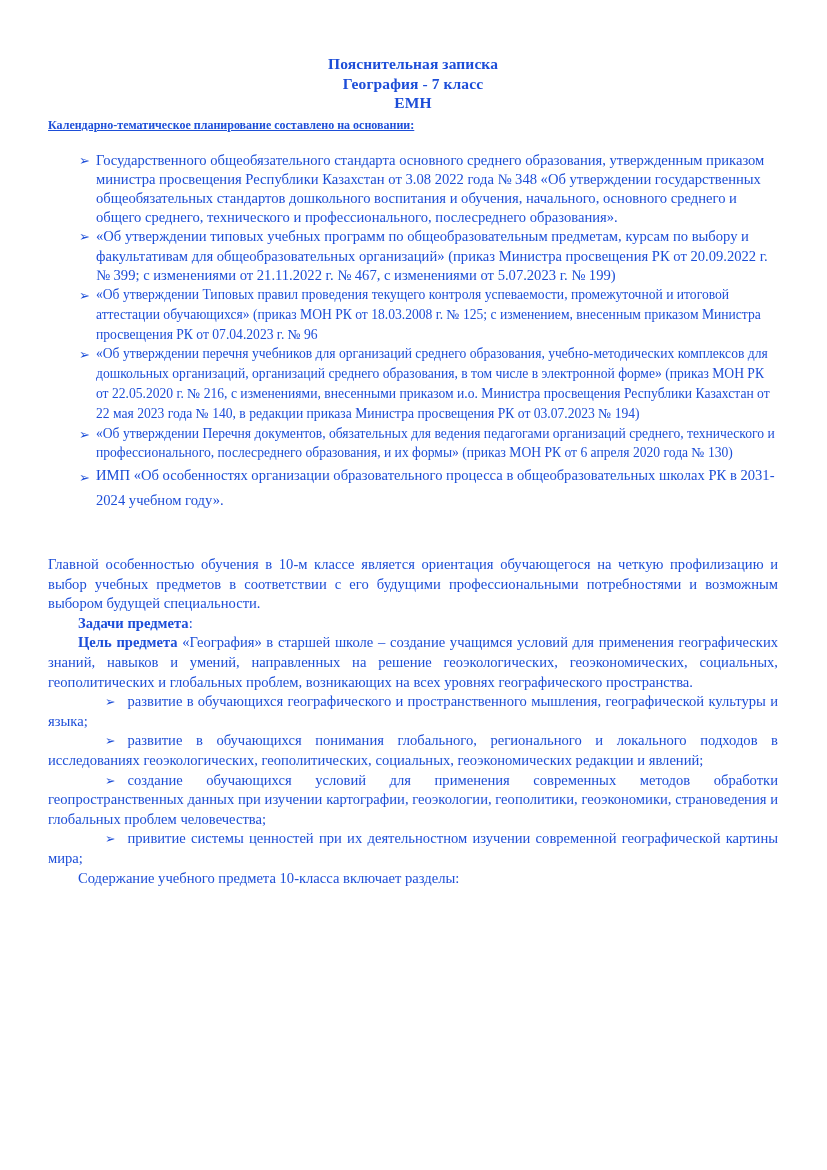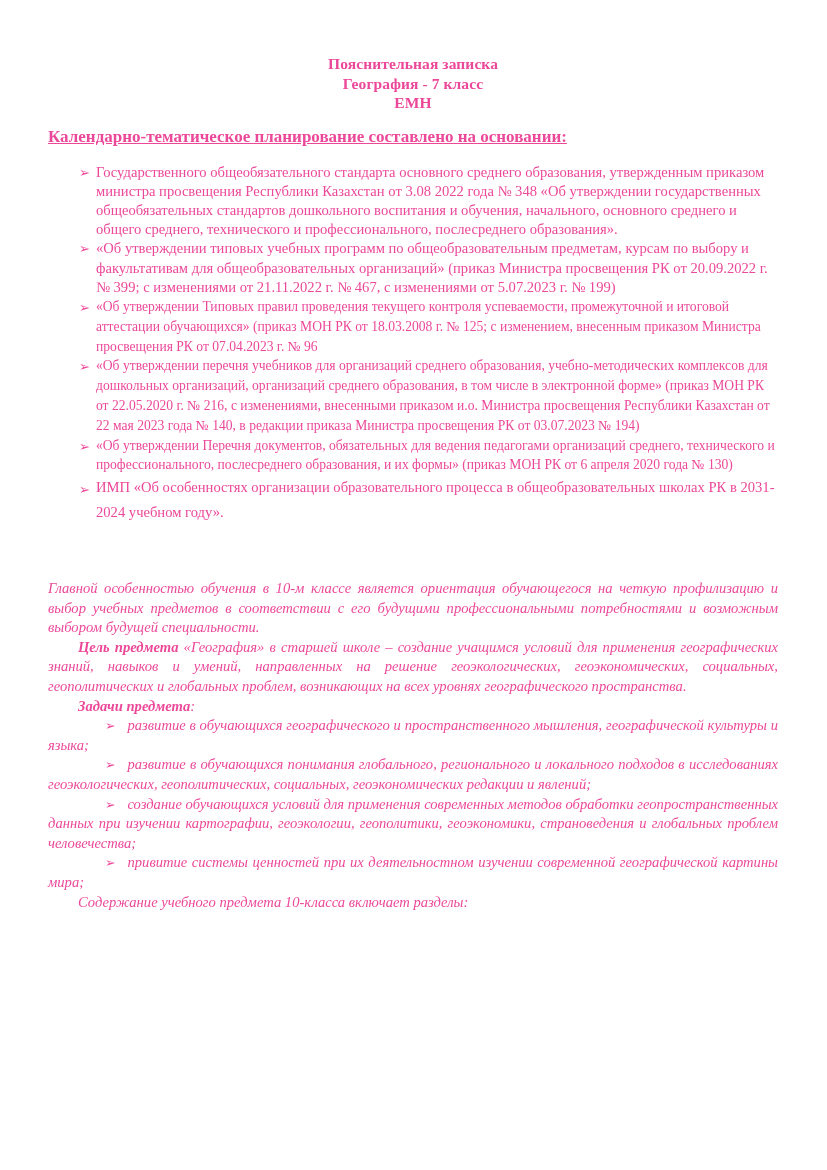"Пояснительная записка" .page { color: #ec4899 -> #1d4ed8 }
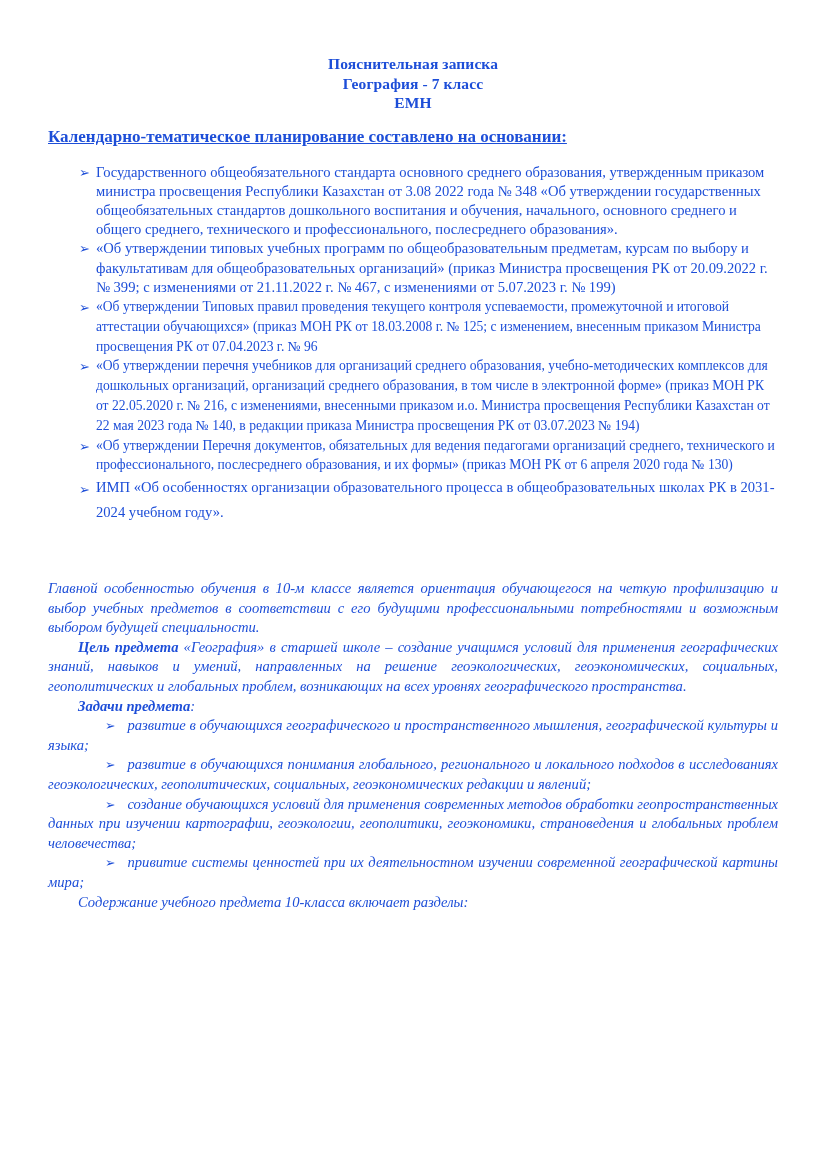"Календарно-тематическое планирование" .heading-underlined { font-size: 17px -> 12px; margin-top: 14px -> 2px }
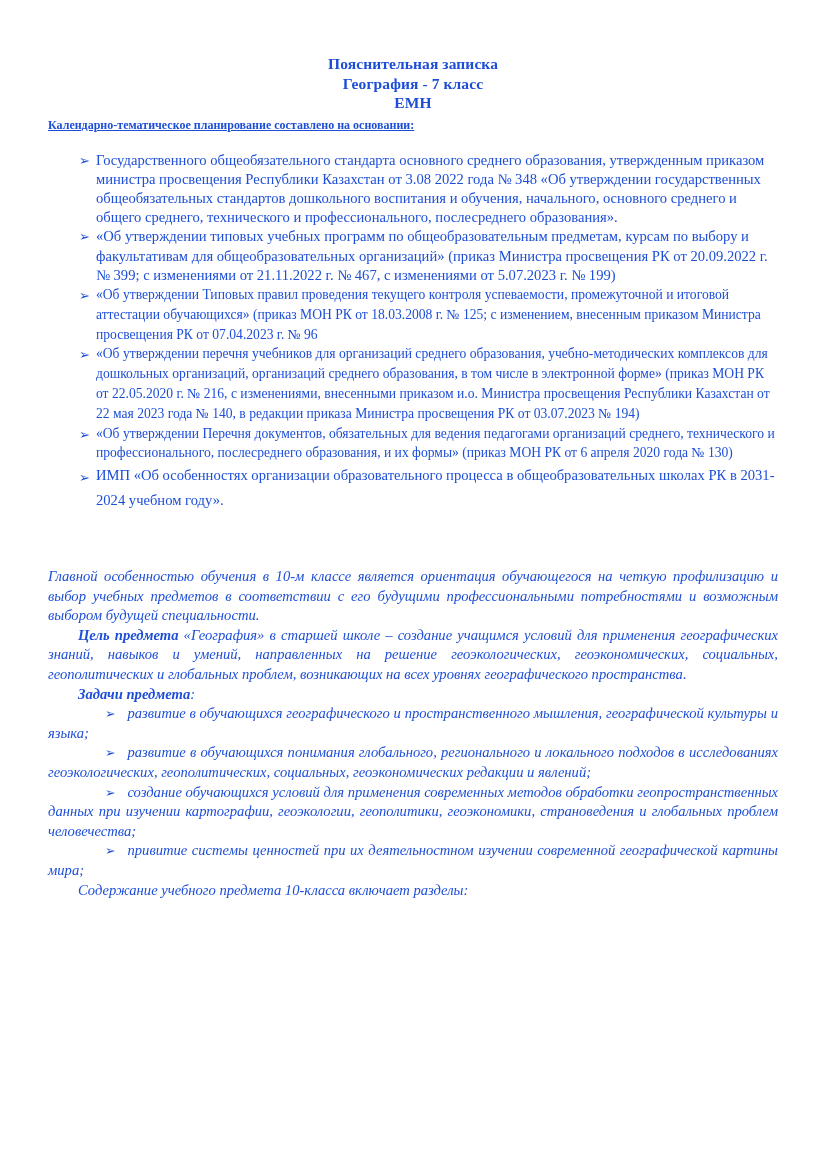"Главной особенностью обучения в 10-м" .body-block { font-style: italic -> none; margin-top: 54px -> 42px }
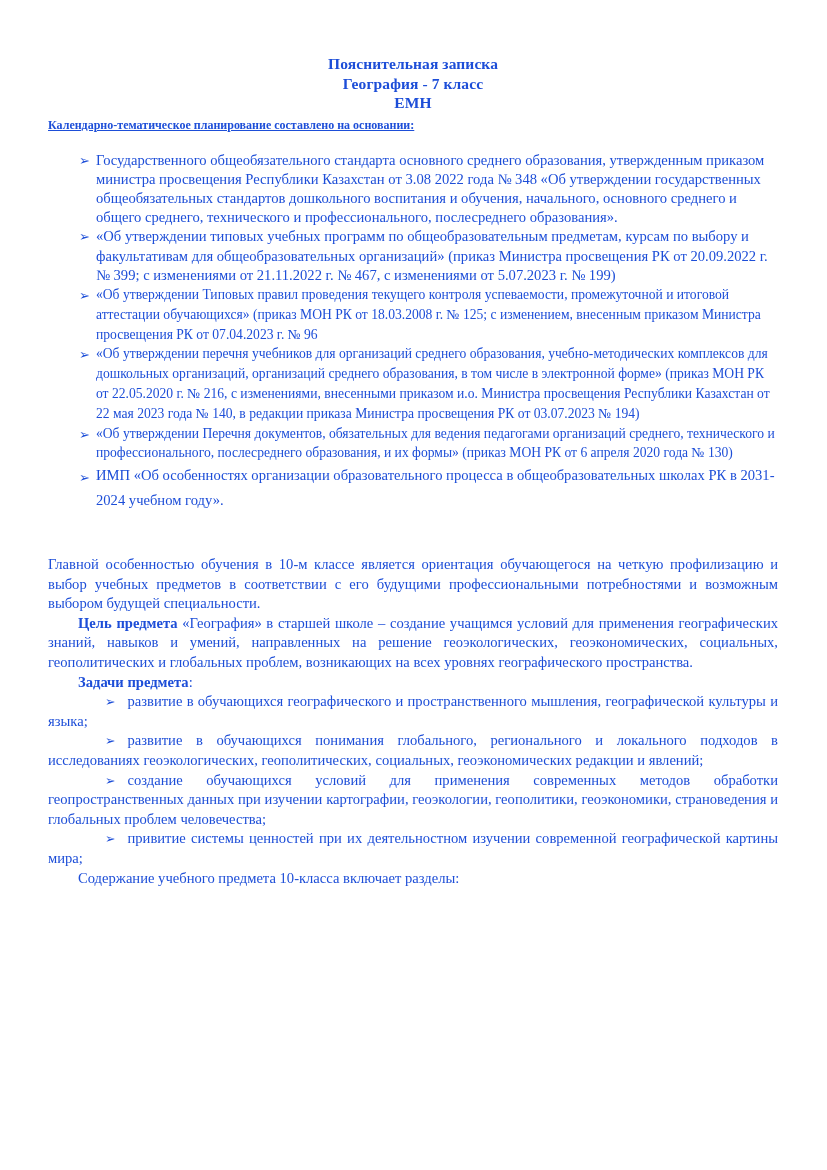"Цель предмета «География» в старшей" p.para { order: before "Задачи предмета:" -> after "Задачи предмета:" }
